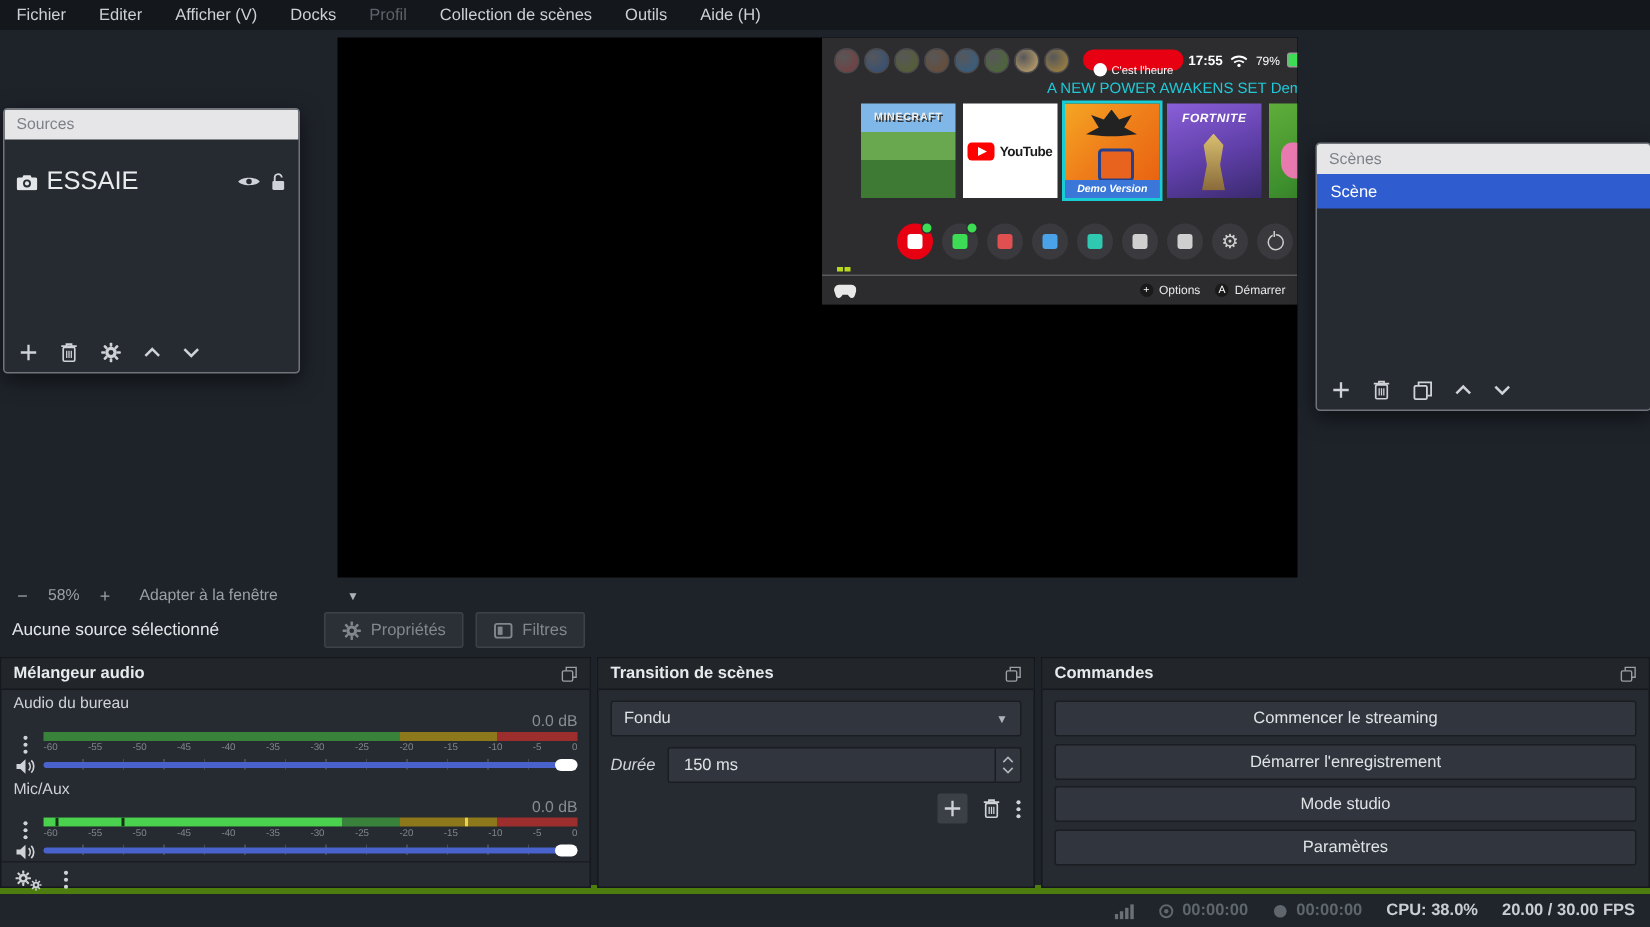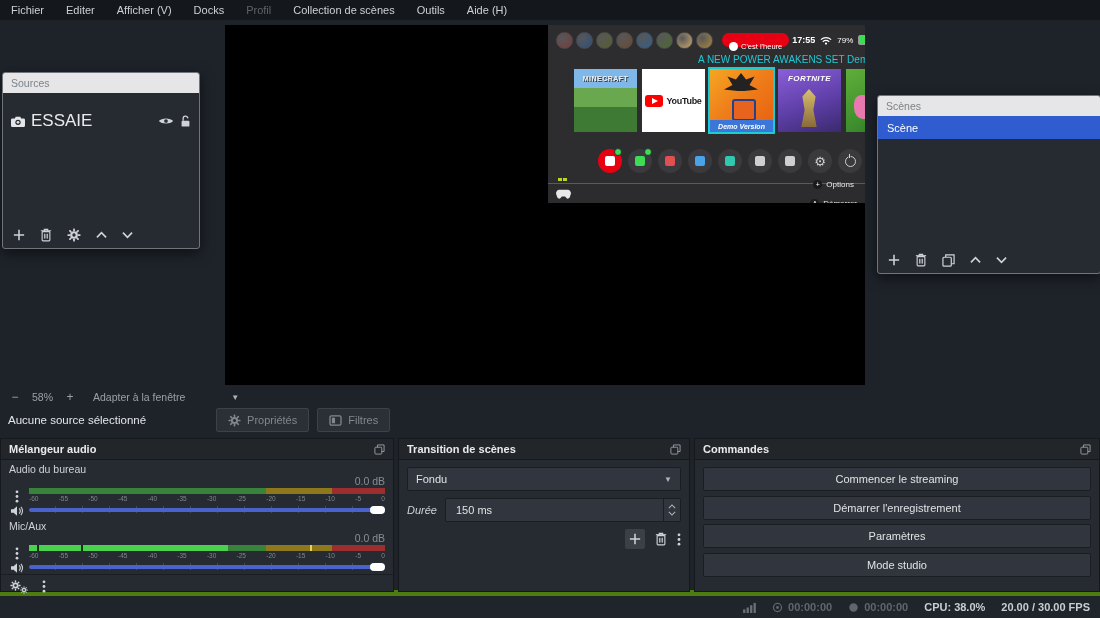"Options" .sw-bottom .right { flex-direction: column -> none }
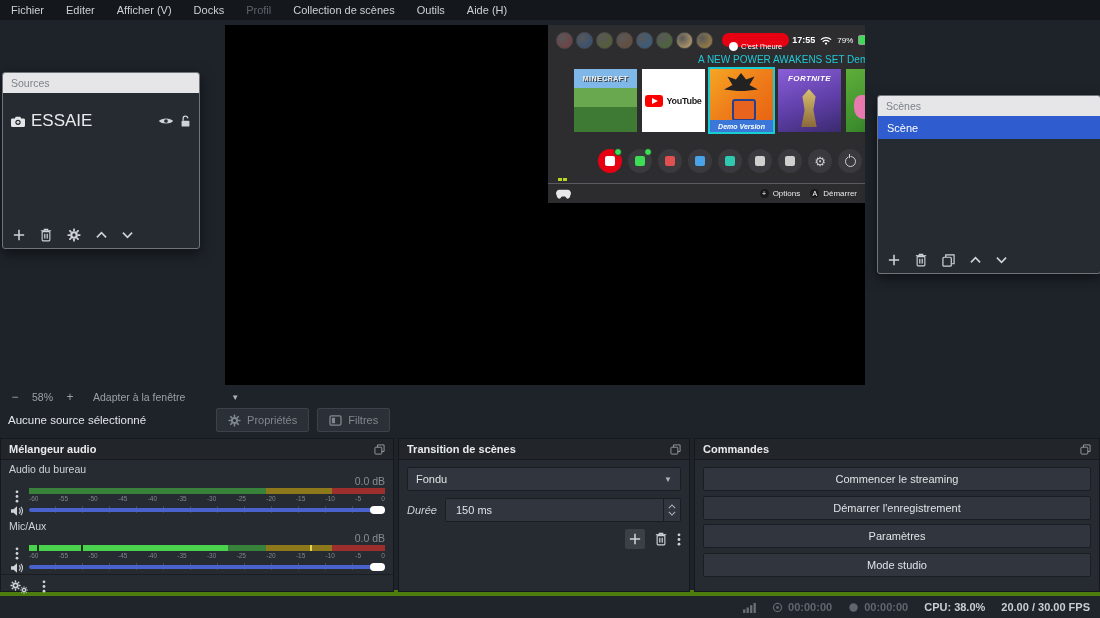"Paramètres" div.cbtn { order: before "Mode studio" -> after "Mode studio" }
